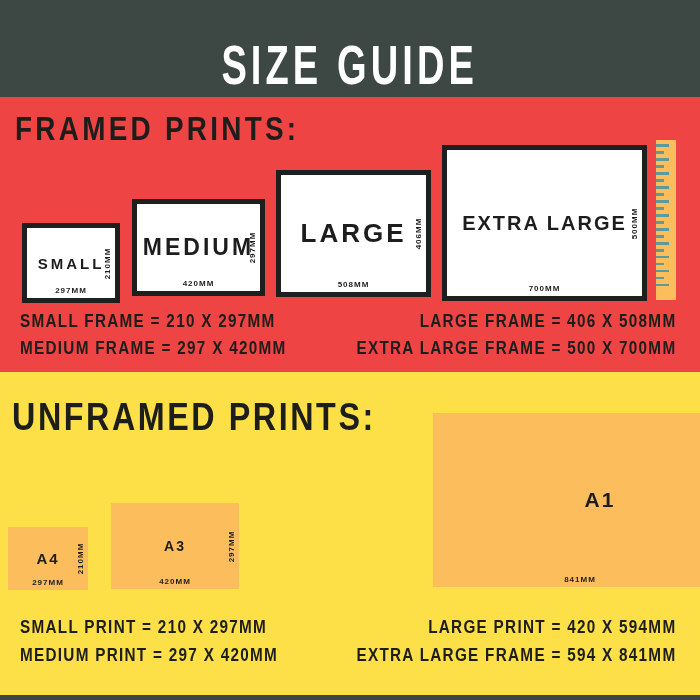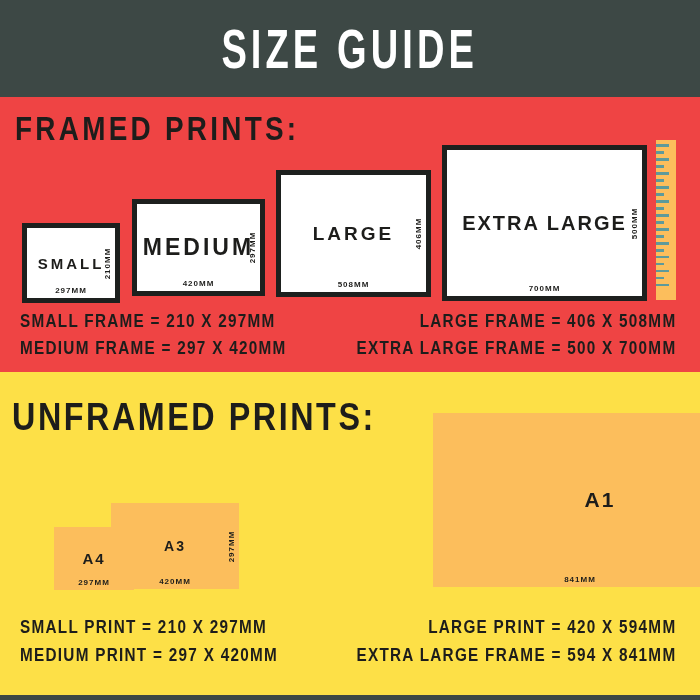"SIZE GUIDE" .header { align-items: center -> flex-end }
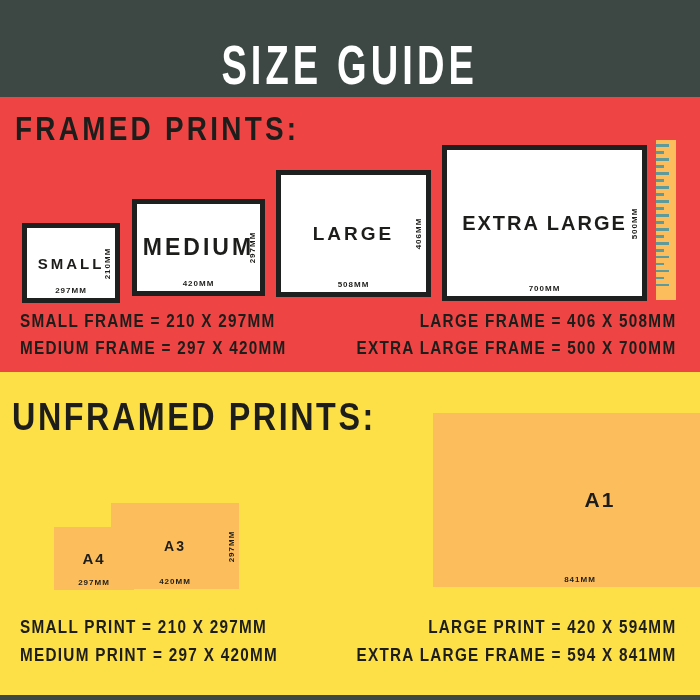"LARGE" .frame-large .box-label { font-size: 19px -> 26px }
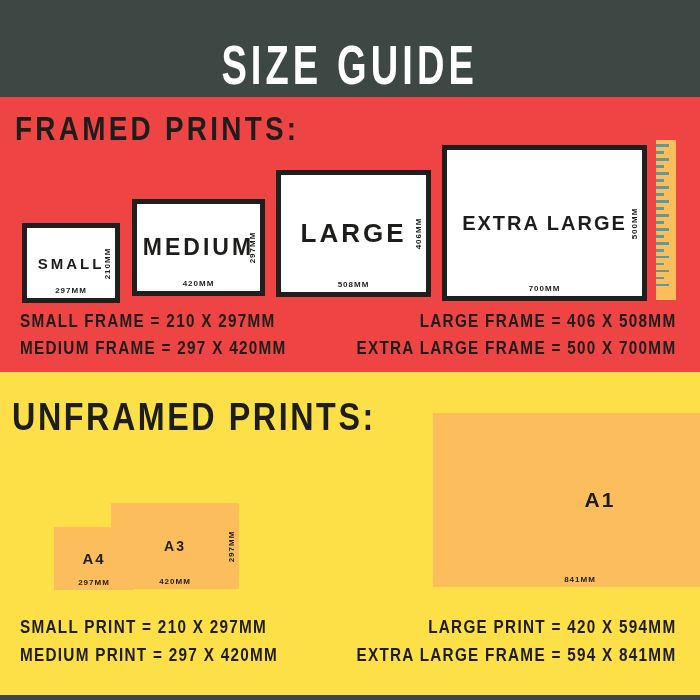"A4" .print-a4 { margin-left: 46px -> none }
